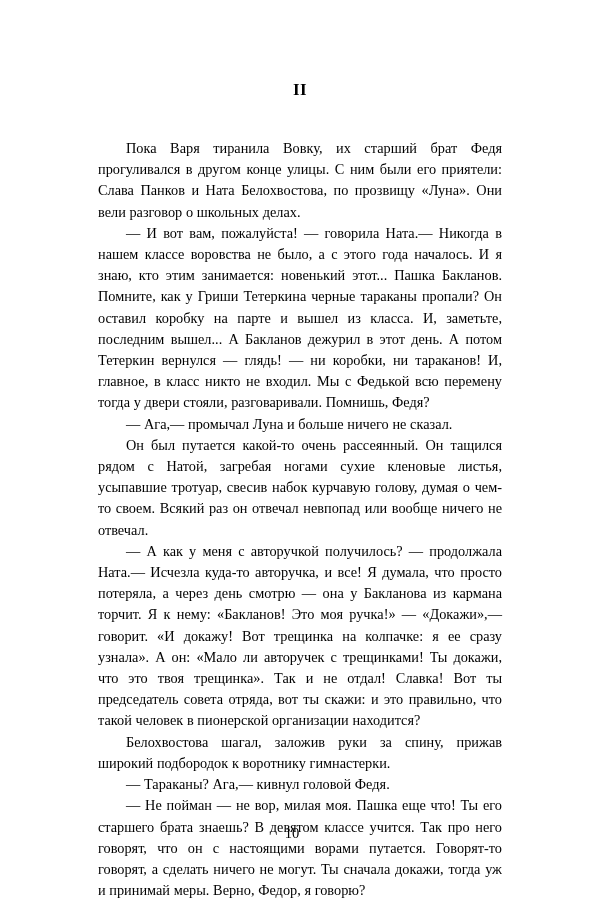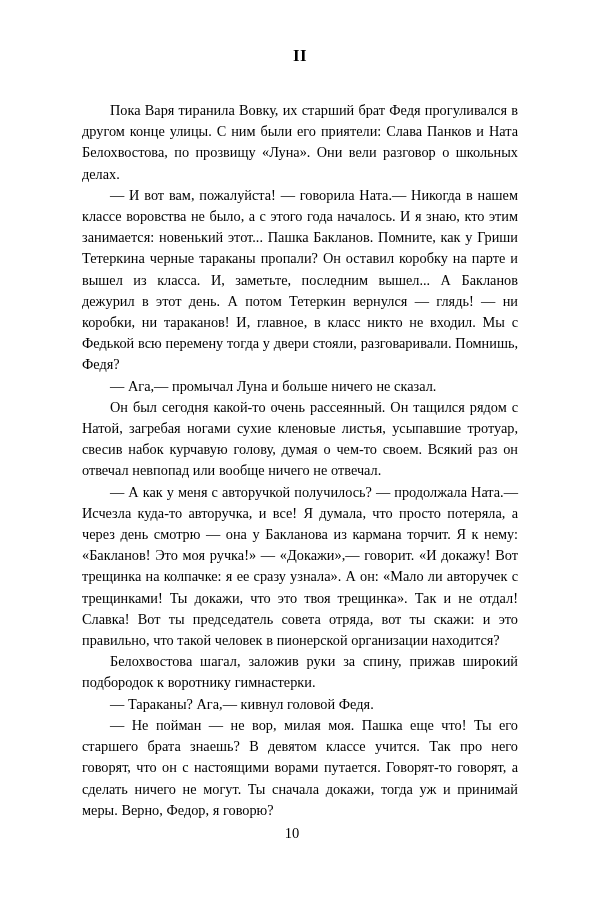"II" .chapter-number { margin: 12px -> 0; padding-top: 34px -> 80px }
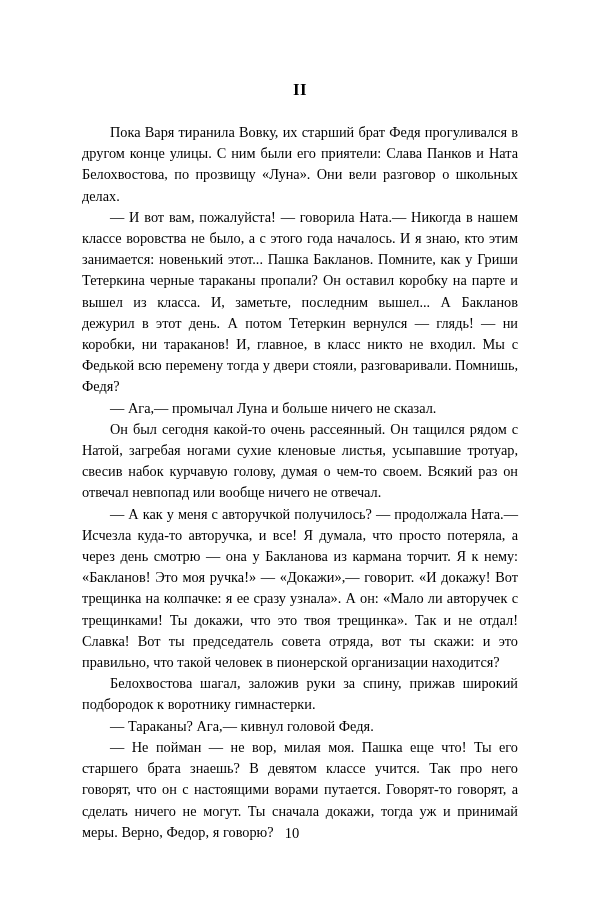"Пока Варя тиранила Вовку, их" .body-text { margin: 0 -> 16px }
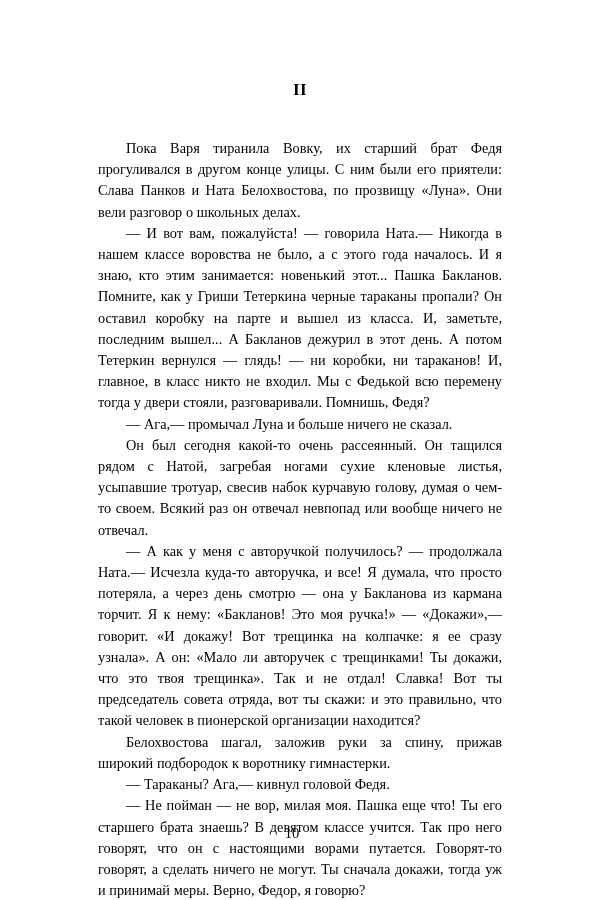"Он был сегодня какой-то очень" p { text: сегодня -> путается }
